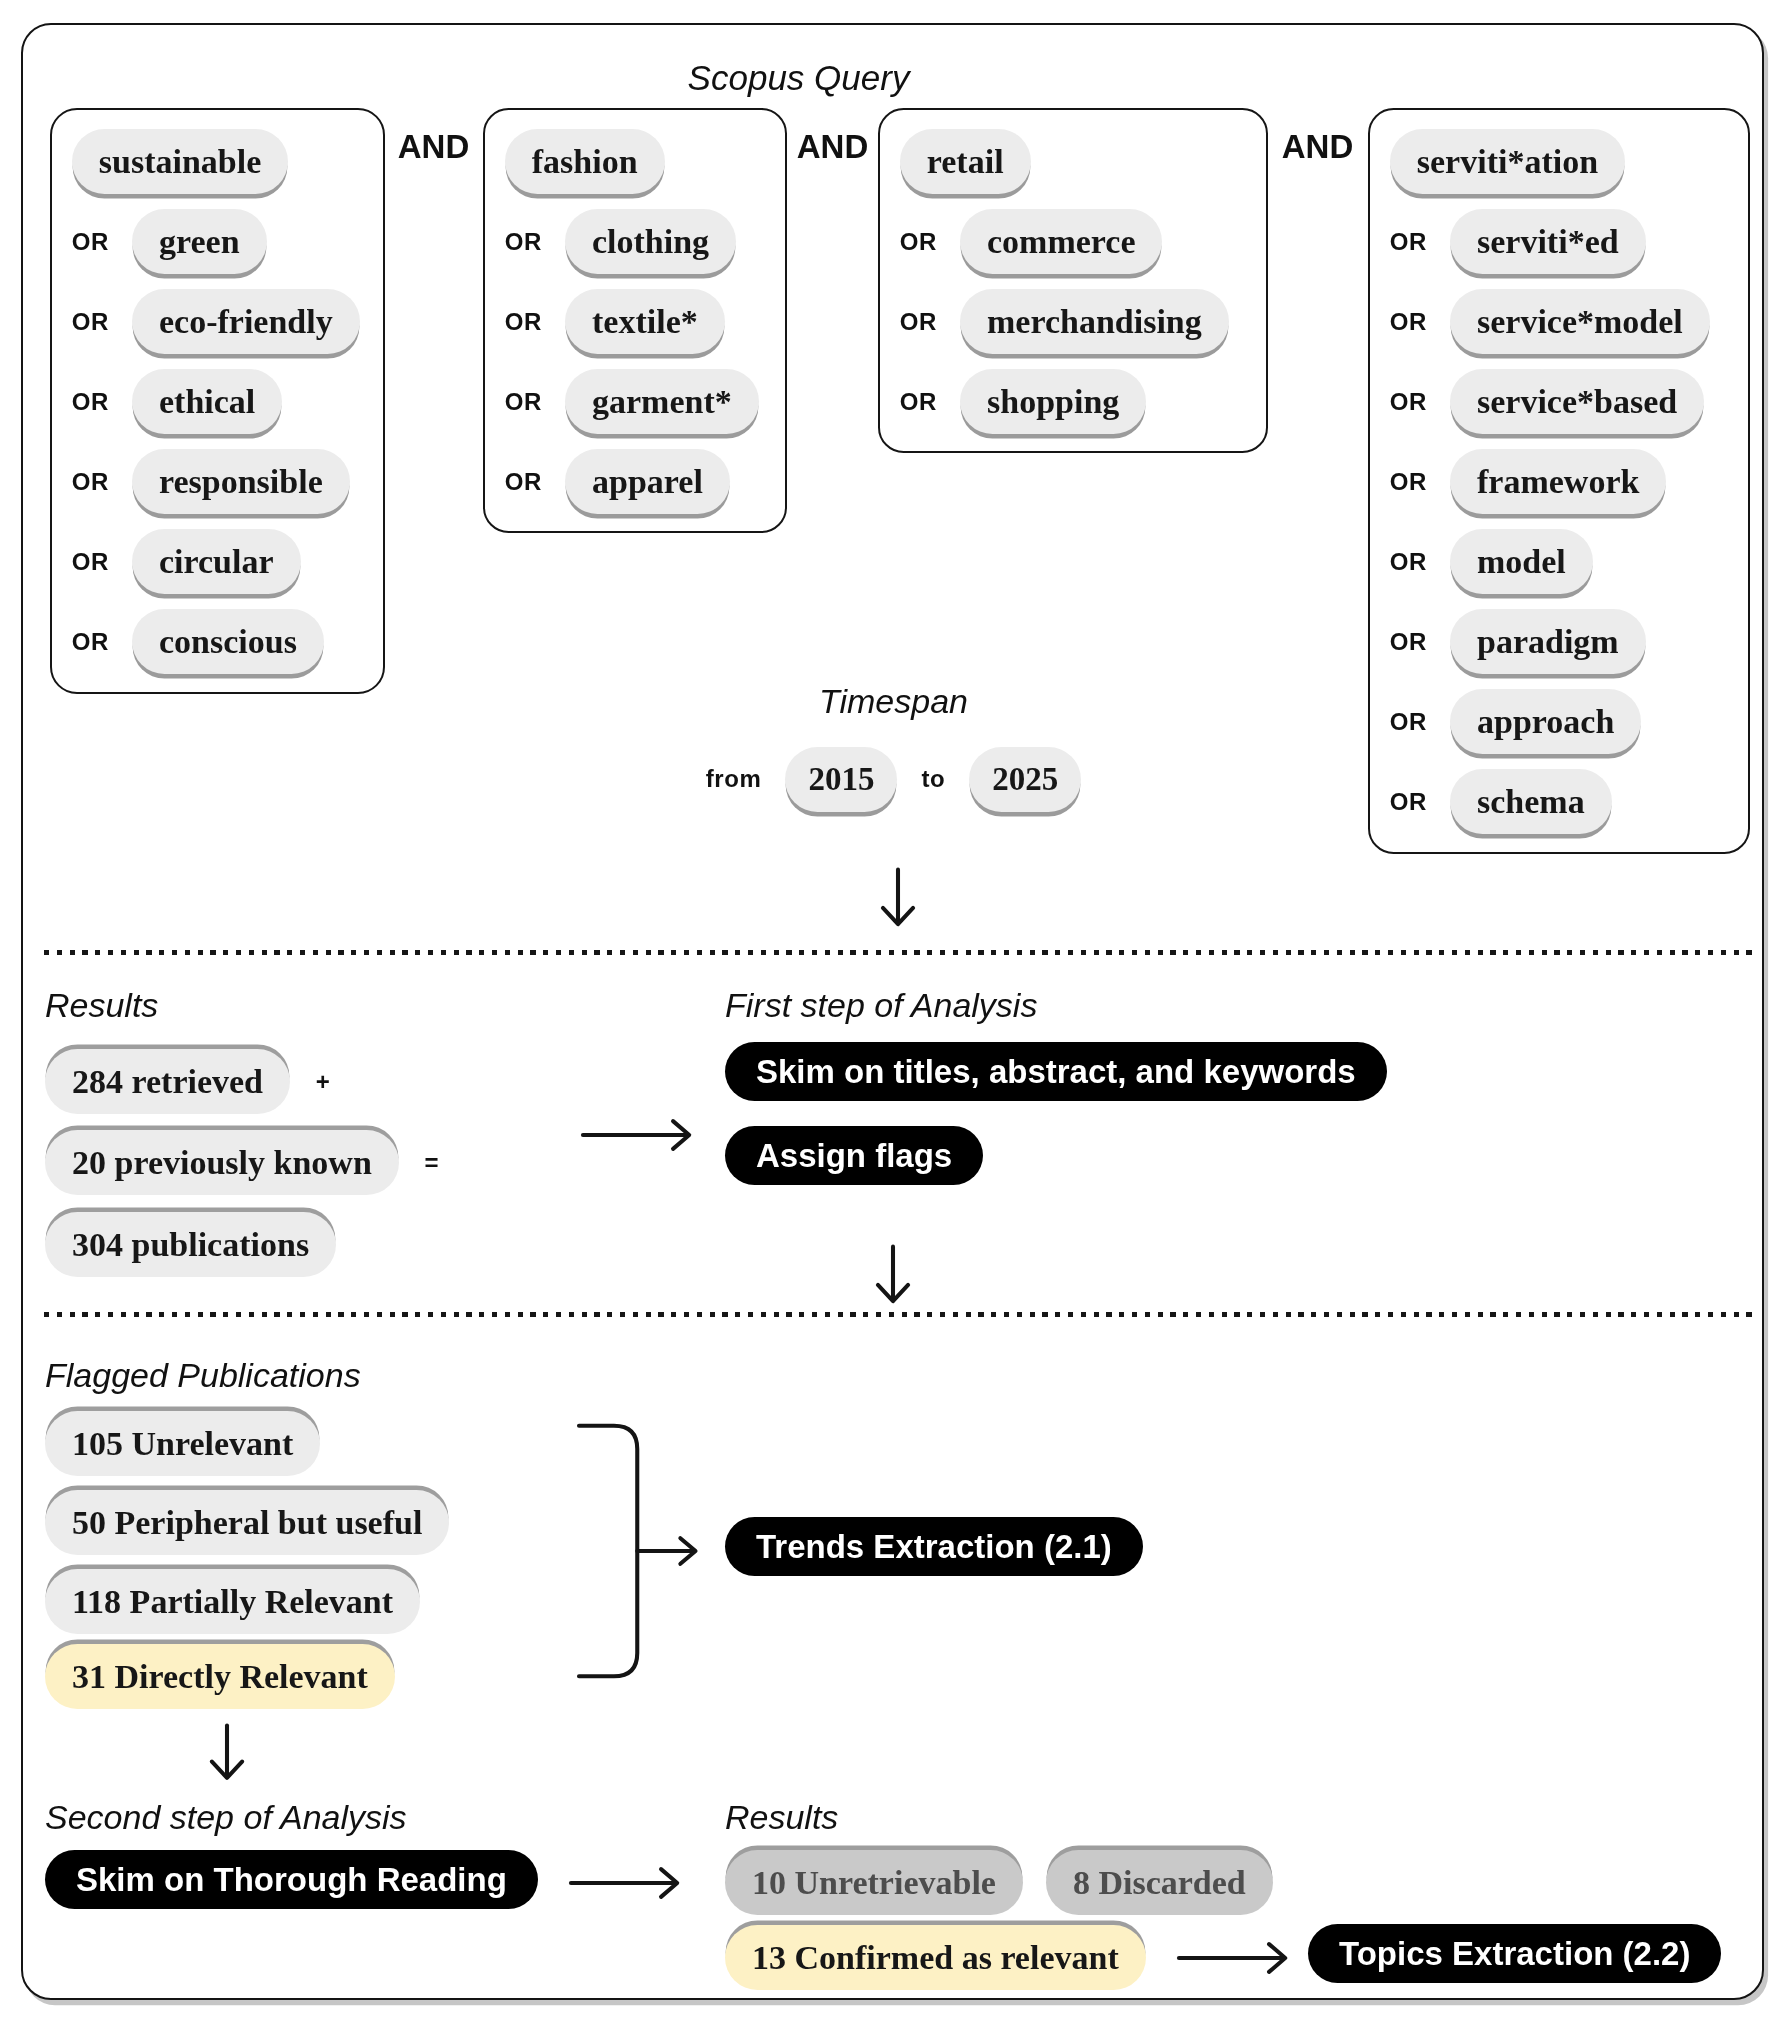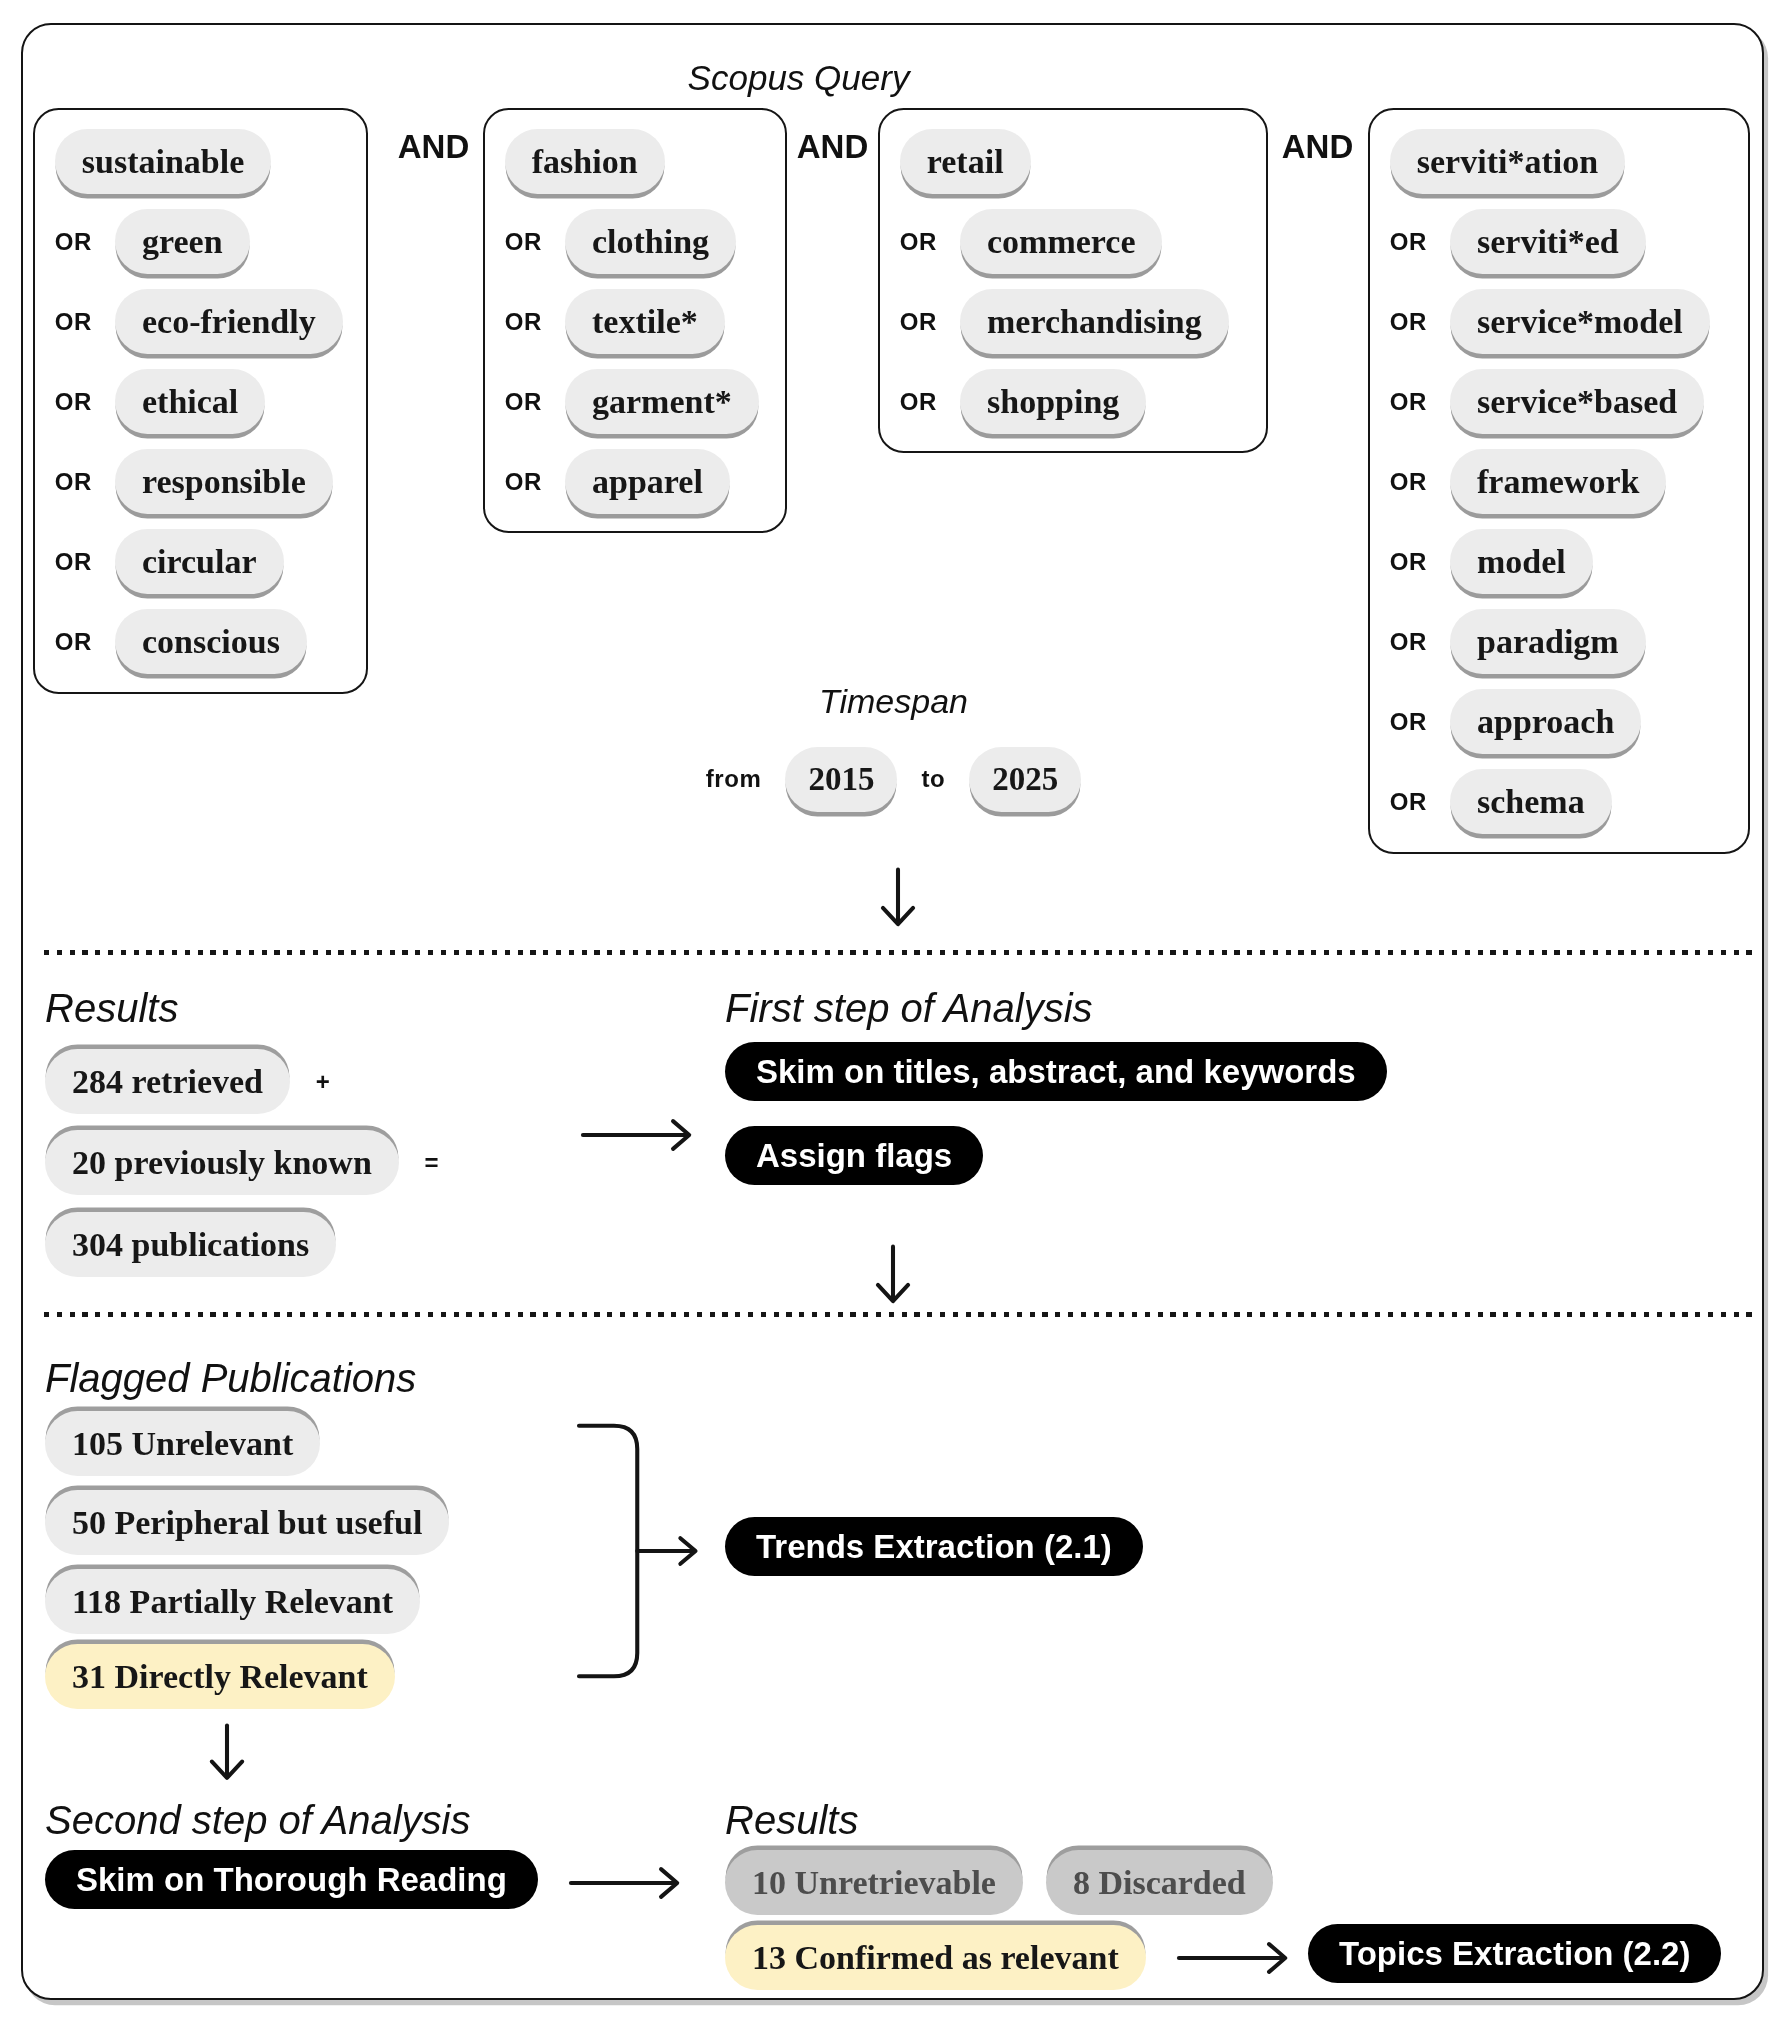"sustainable" div.qbox { border-radius: none -> 27px; left: 33px -> 50px }
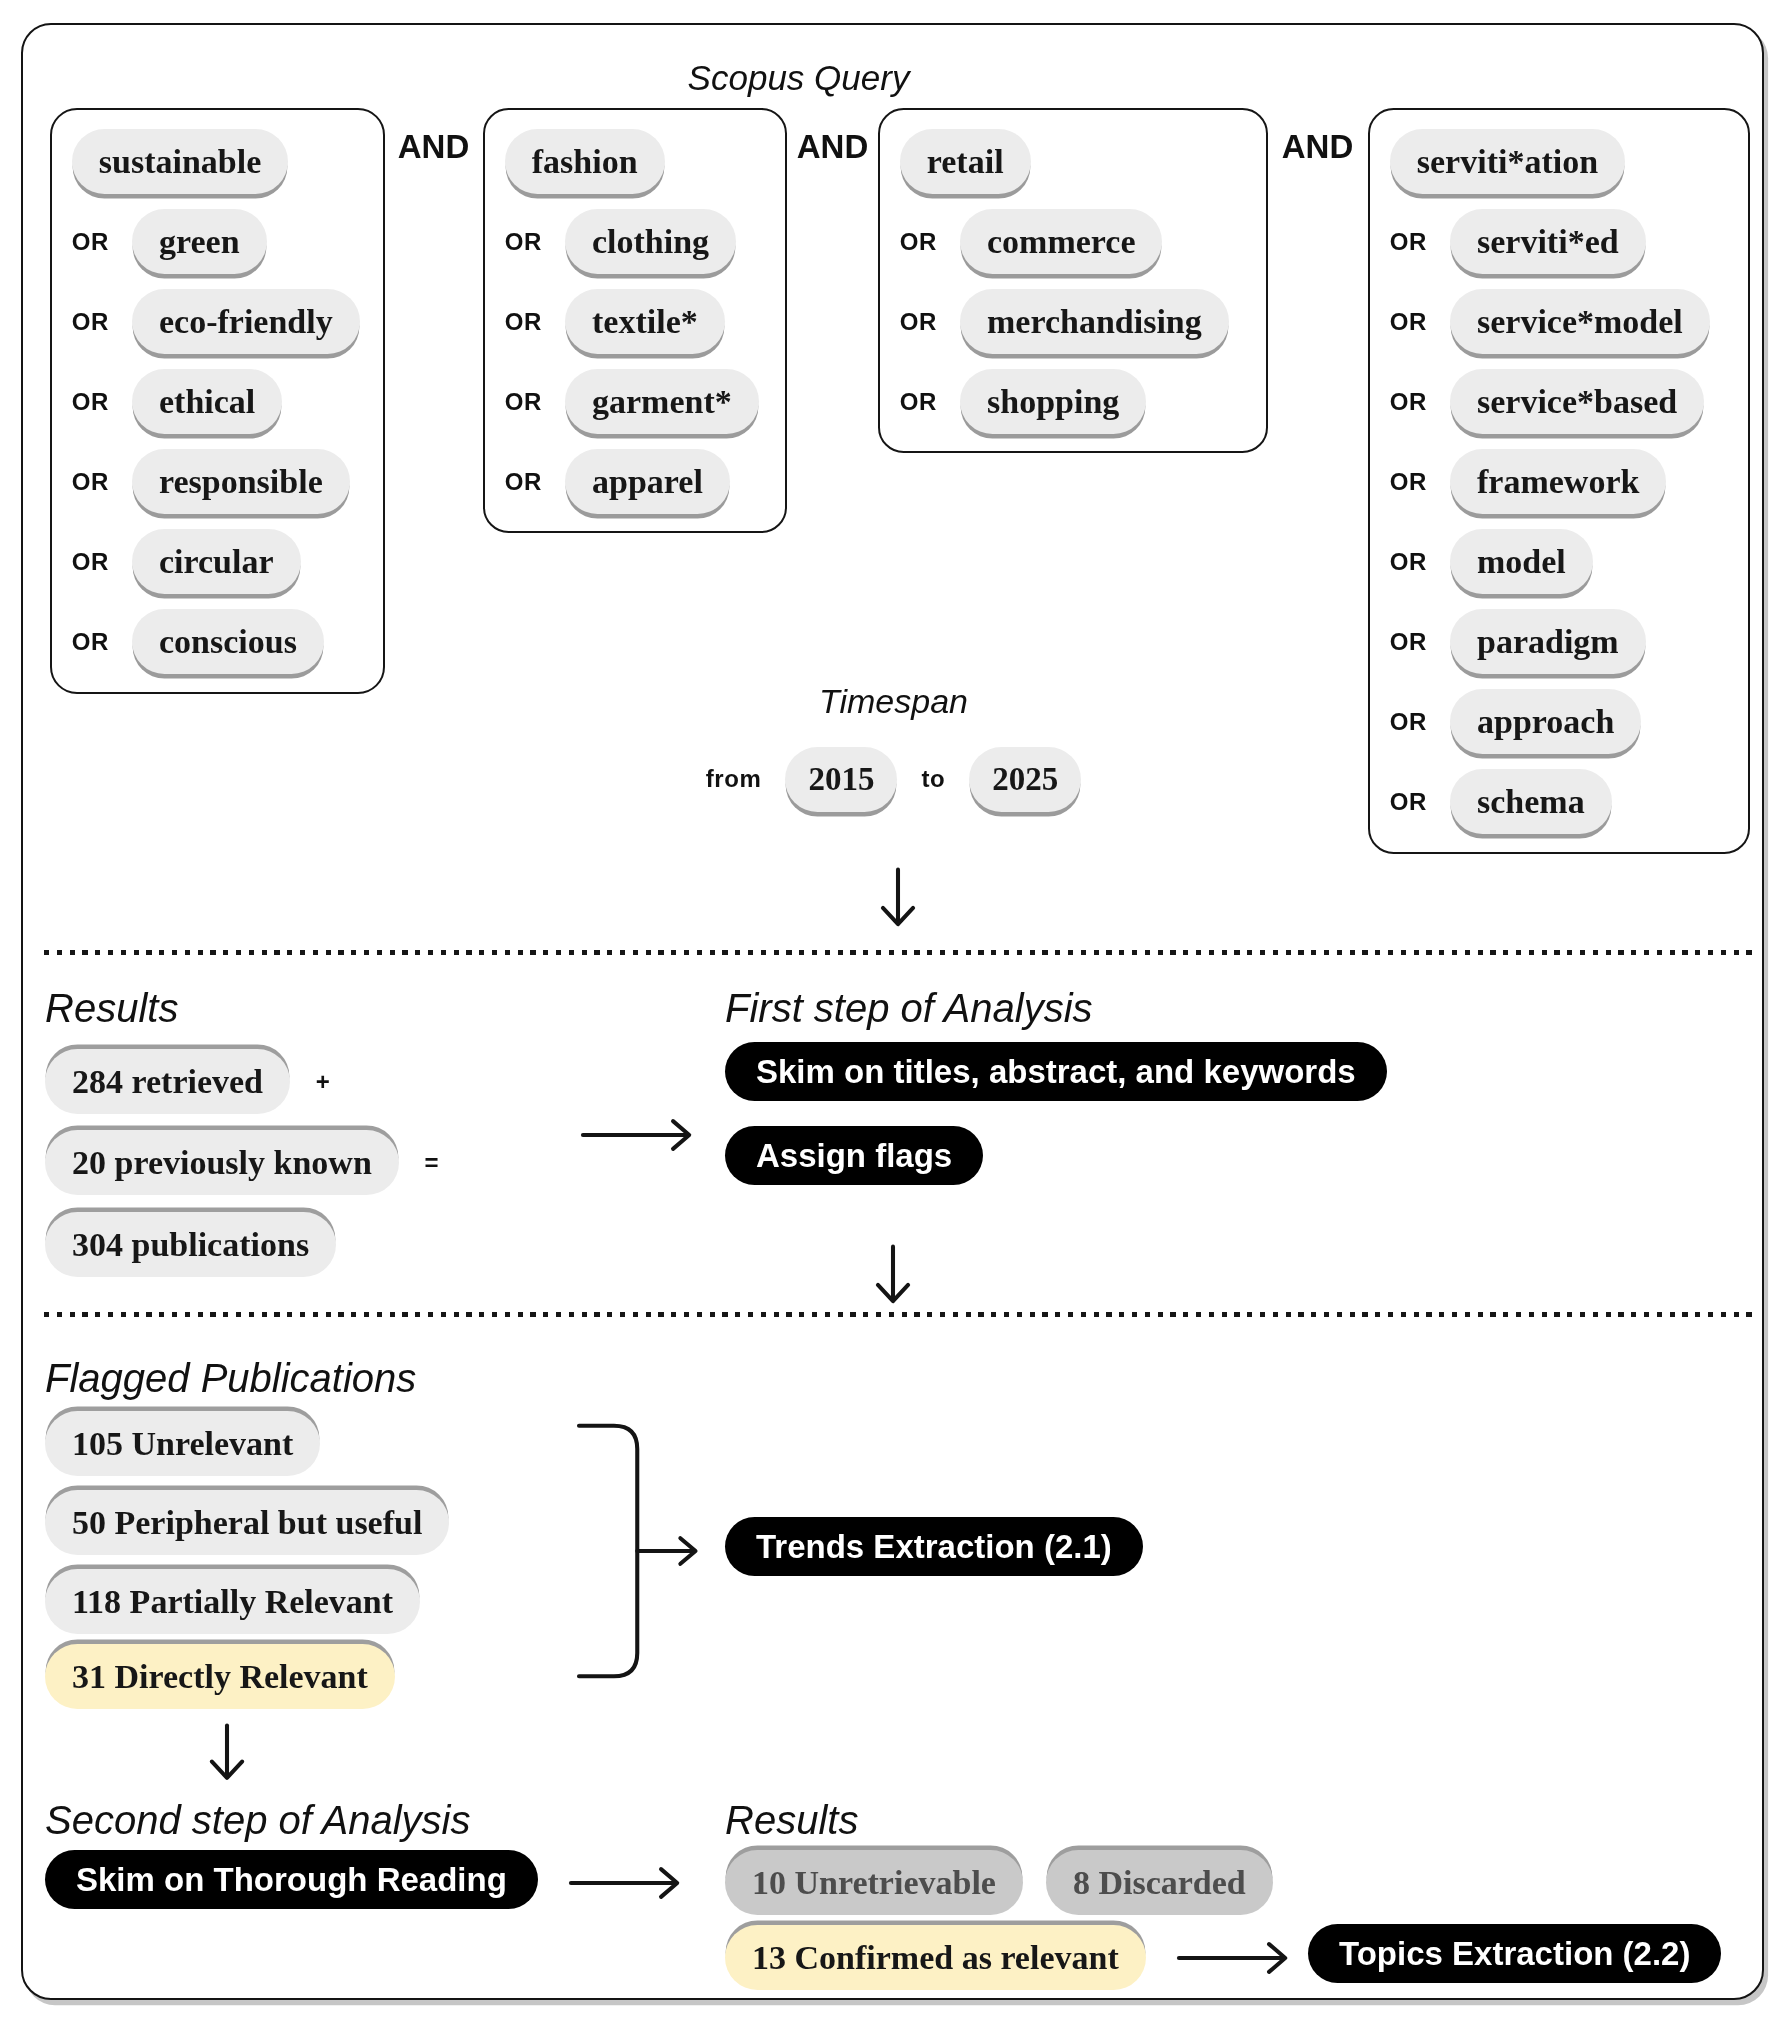"Results" .lbl { font-size: 40px -> 34px }
